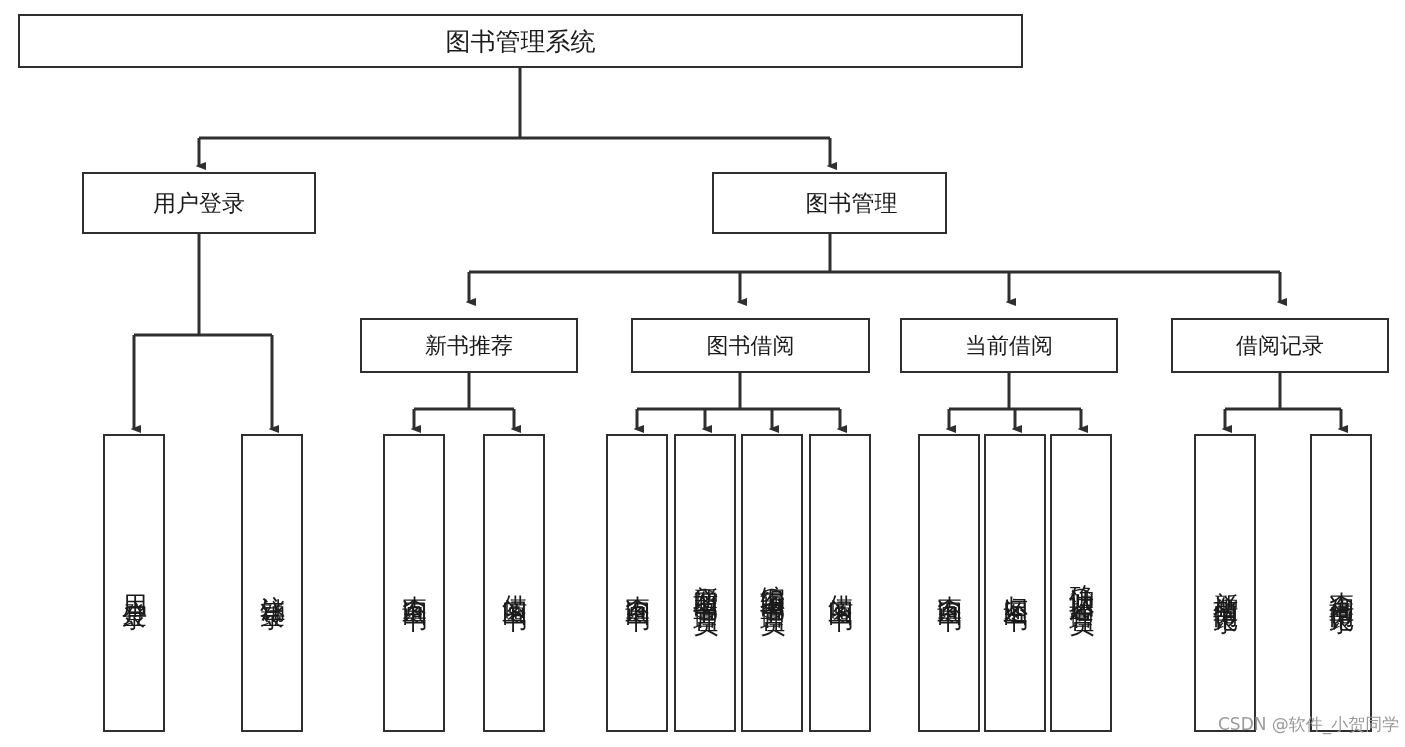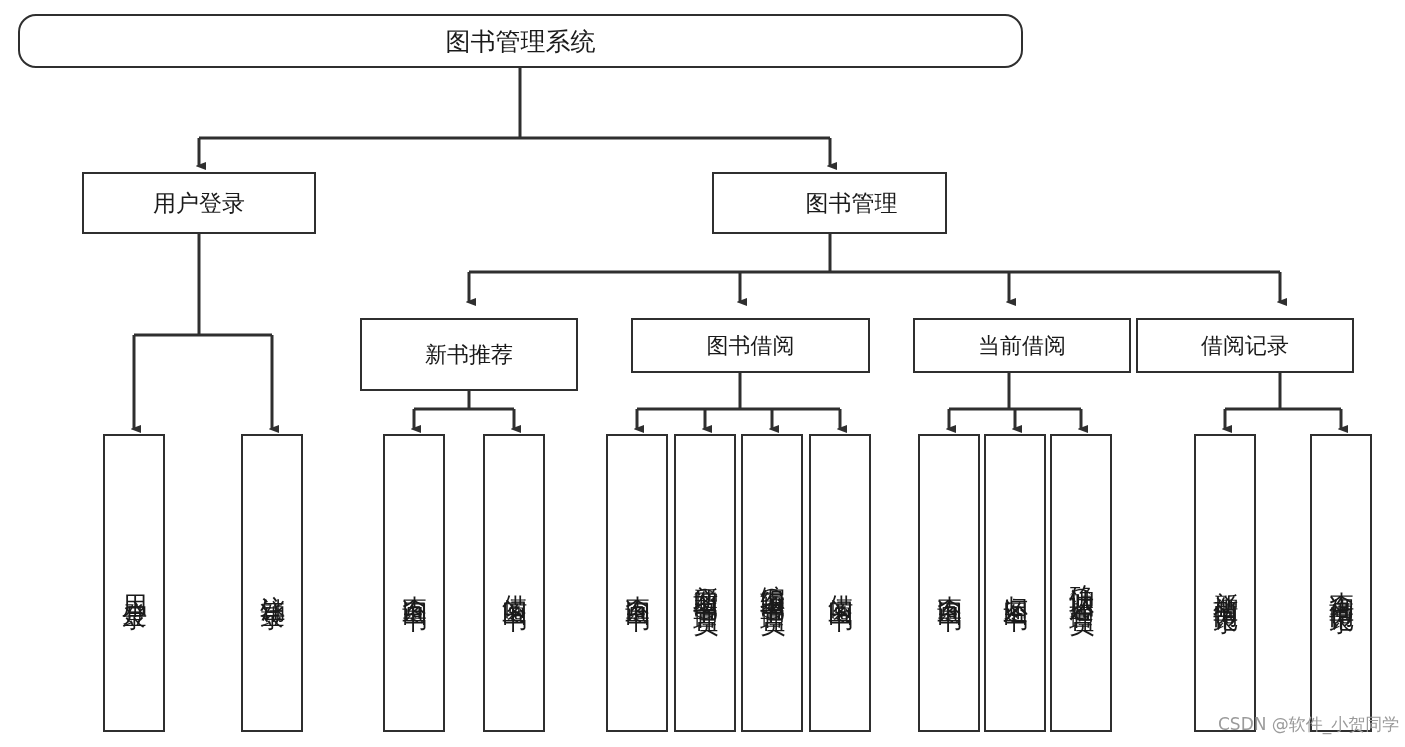"图书管理系统" .node.root { border-radius: 18px -> none }
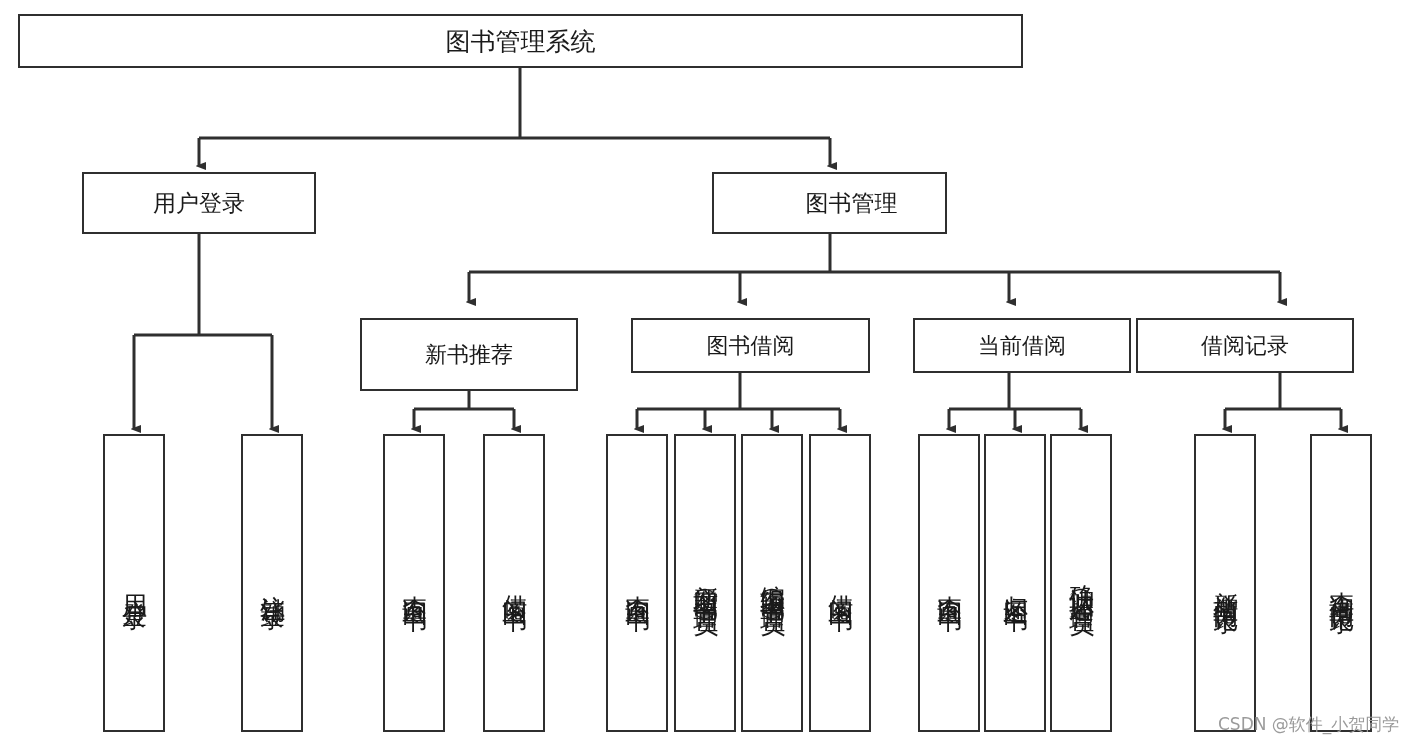"新书推荐" div.node { height: 73px -> 55px }
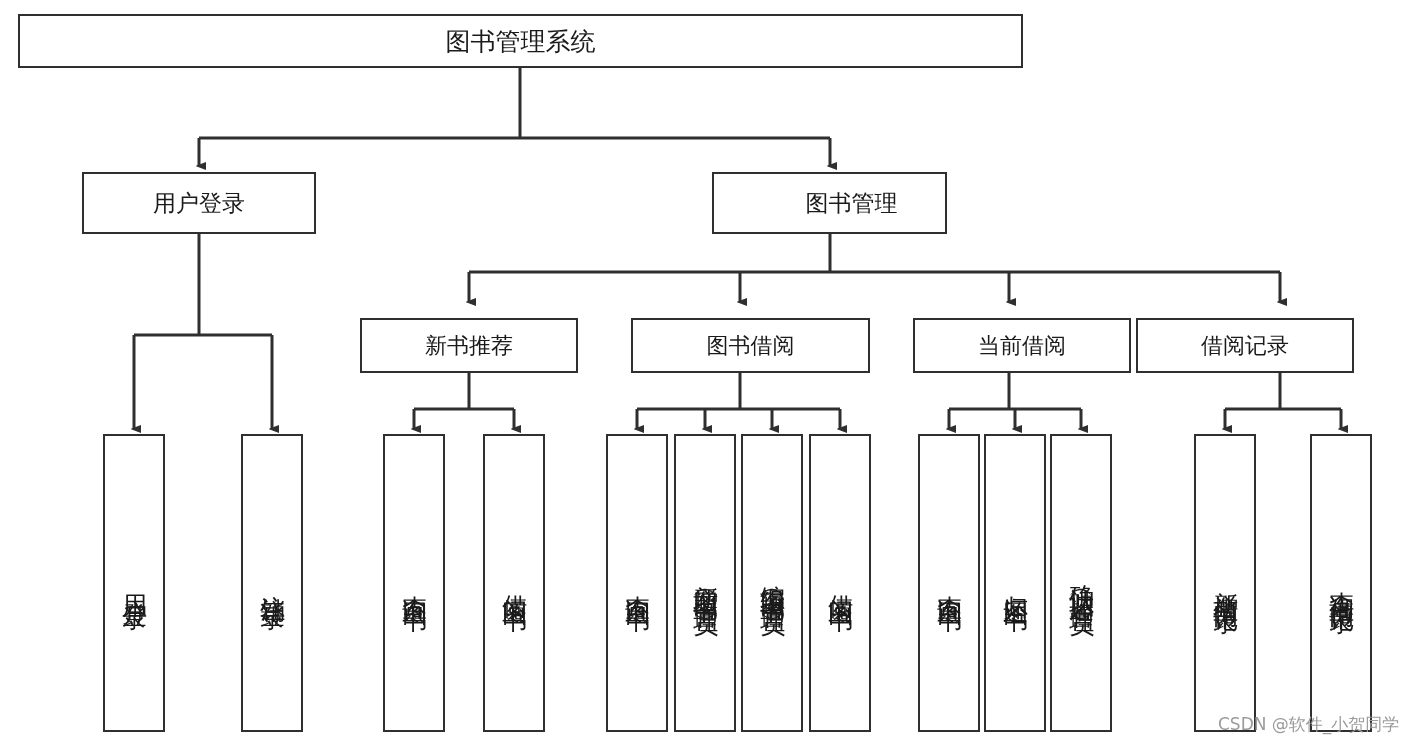"当前借阅" div.node { margin-left: 13px -> none }
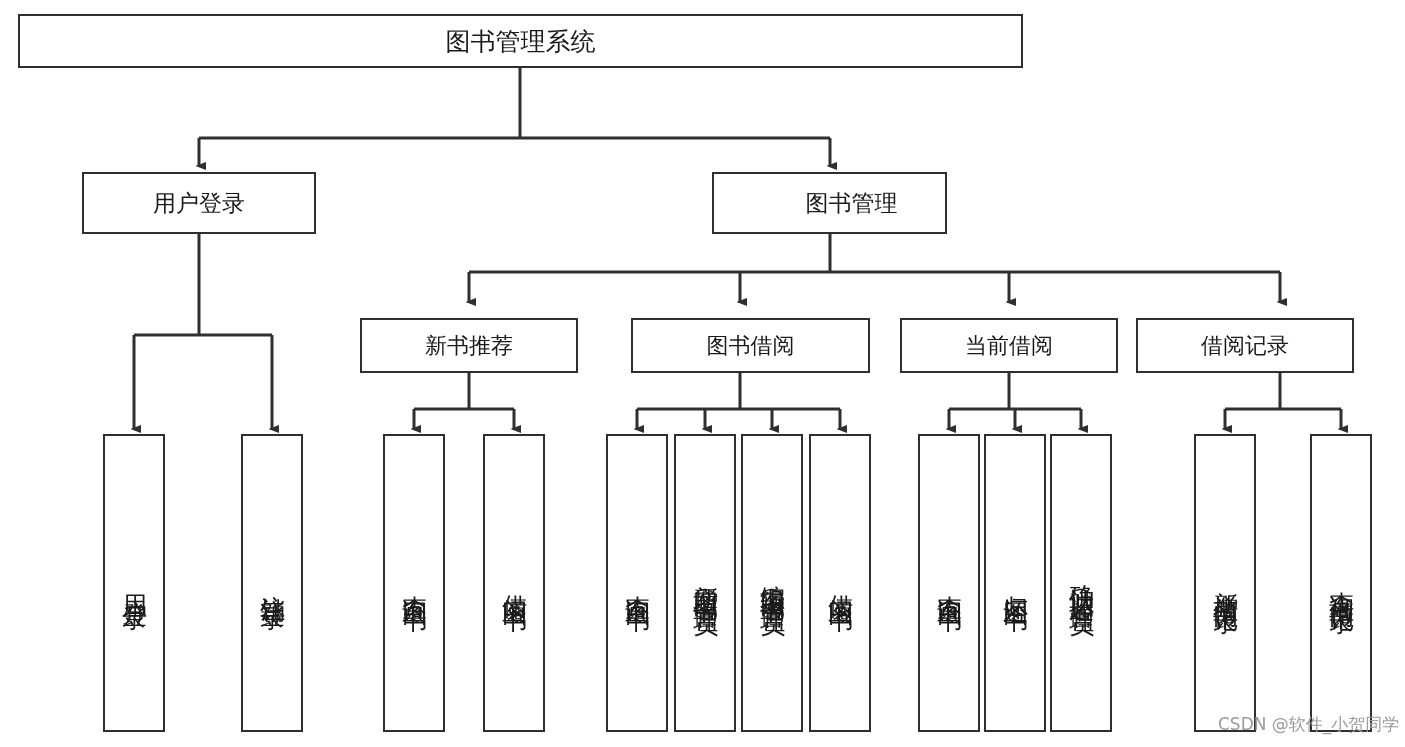"借阅记录" div.node { left: 1136px -> 1171px }
